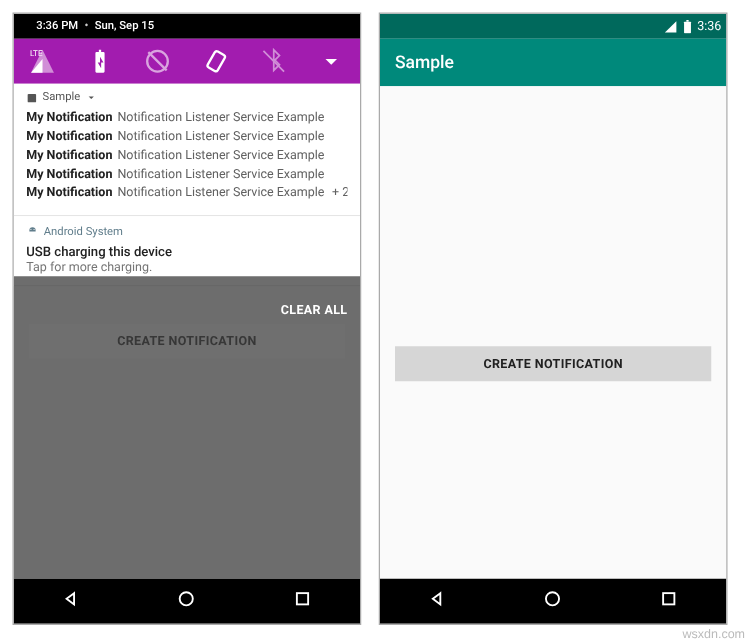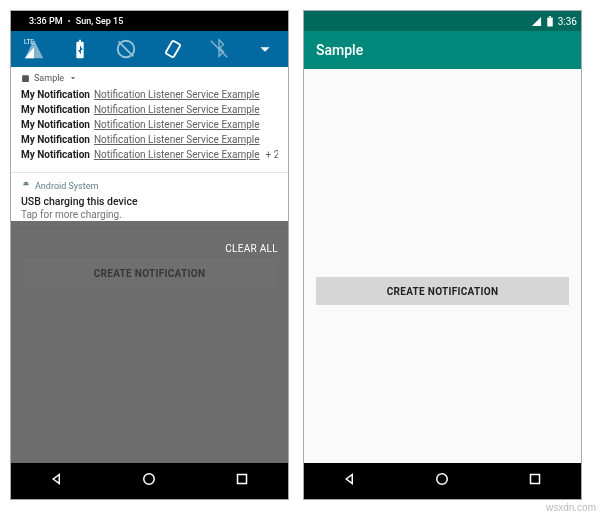"LTE" .toggle-row { background: #0369a1 -> #a21caf }
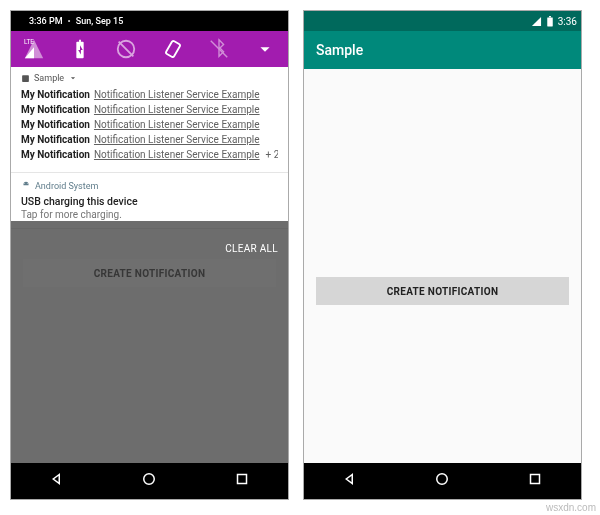"Notification Listener Service Example" .notif-body { text-decoration: underline -> none }
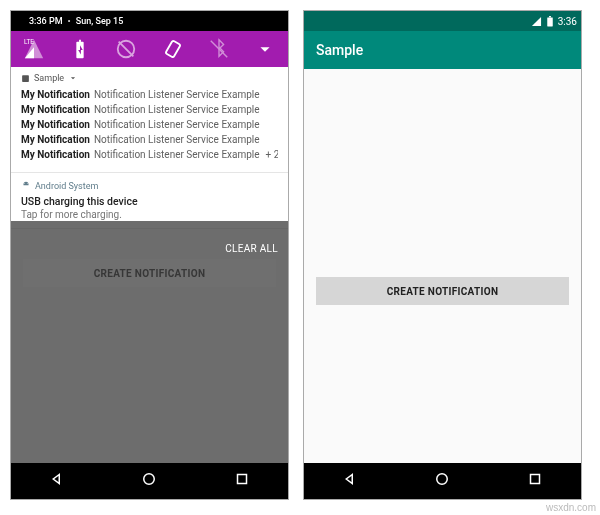"CLEAR ALL" .clear-all { font-weight: 400 -> 700 }
